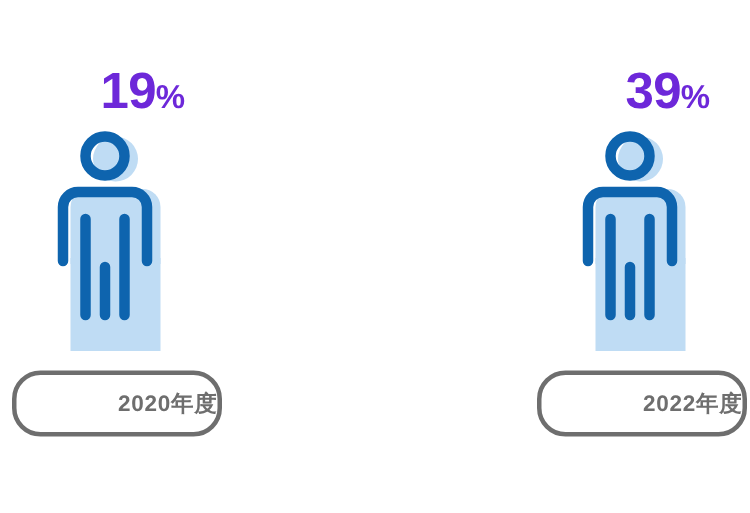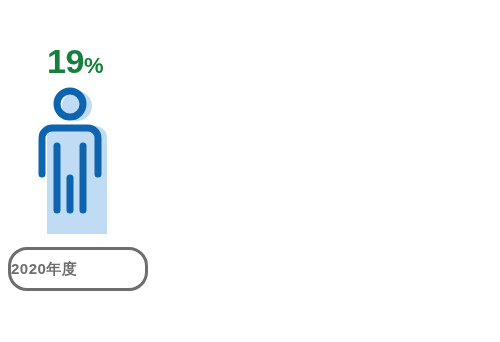"19%" .pct { color: #15803d -> #6d28d9; padding-left: none -> 20px }
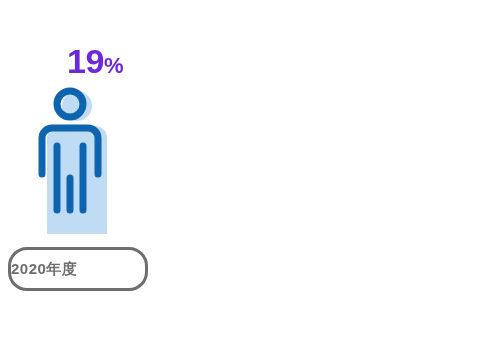"39%" div.column { html: none -> <div> <div> <span>39</span><span>%</span> </div> <div> <svg> <g> <circle></circle> <path></path> <rect></rect> </g> <g> <circle></circle> <path></path> <line></line> <line></line> <line></line> </g> </svg> </div> <div> <span>2022年度</span> </div> </div> }
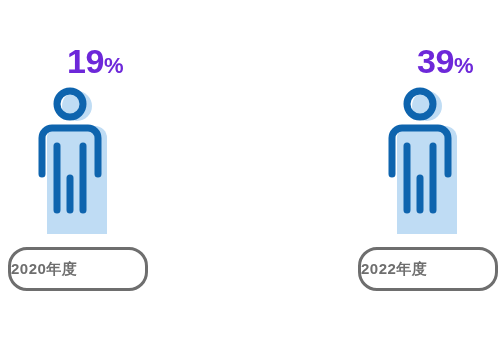"2020年度" .pill { justify-content: flex-start -> flex-end }
